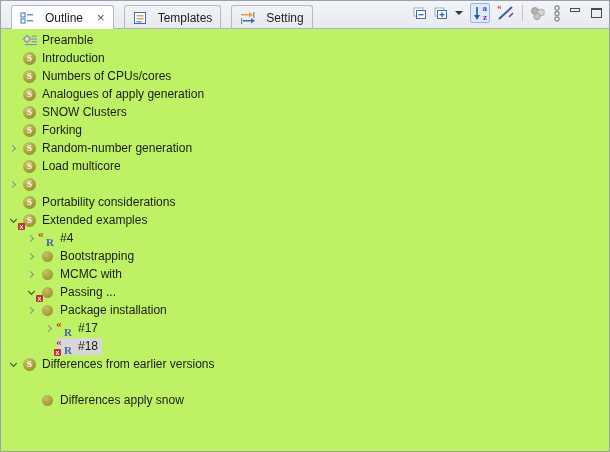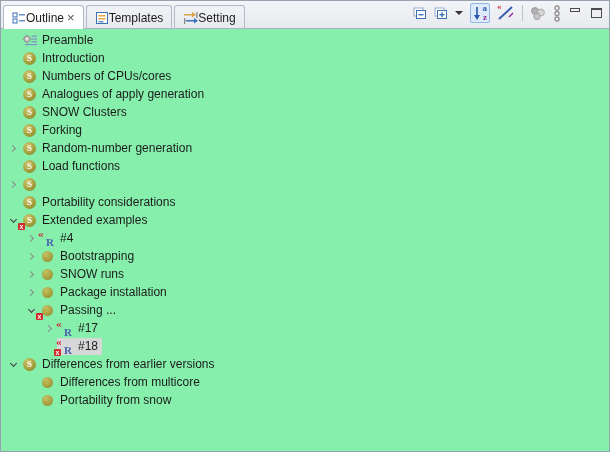"Outline" .tab { gap: 0 -> 11px; margin-left: 2px -> 10px }
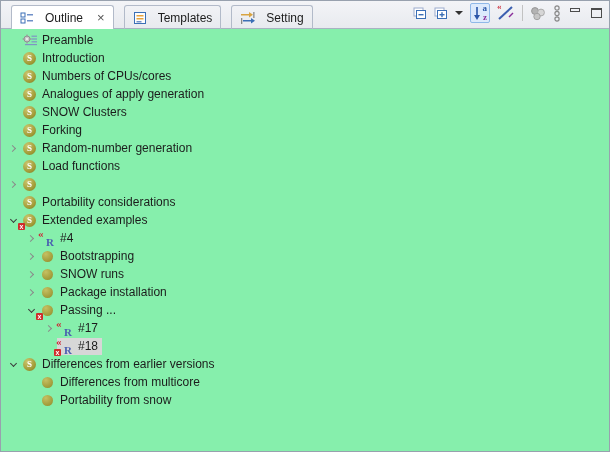"Preamble" .tree { background: #86efac -> #bef264 }
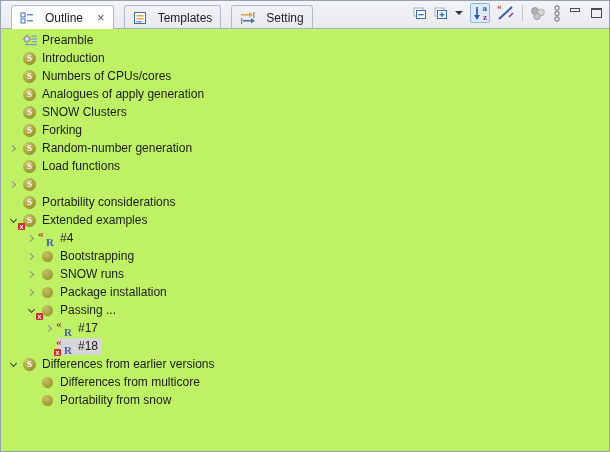"Load functions" span.label { text: functions -> multicore }
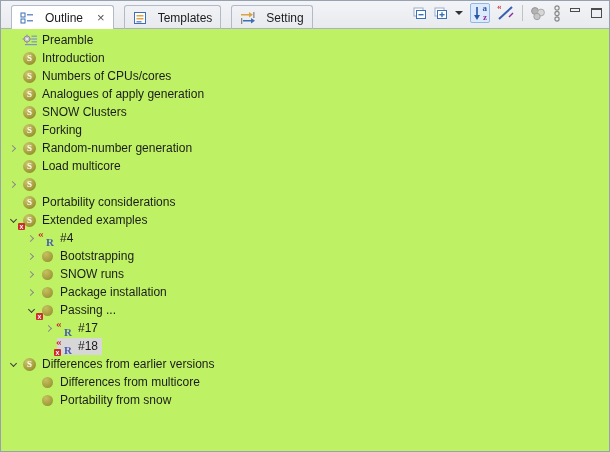"SNOW runs" span.label { text: SNOW runs -> MCMC with }
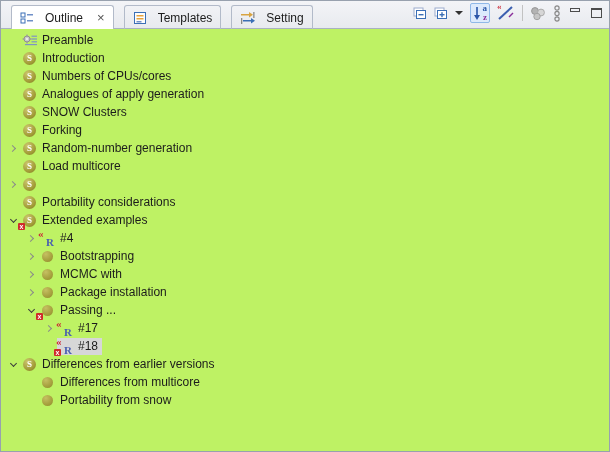"Package installation" div.row { order: before "Passing ..." -> after "Passing ..." }
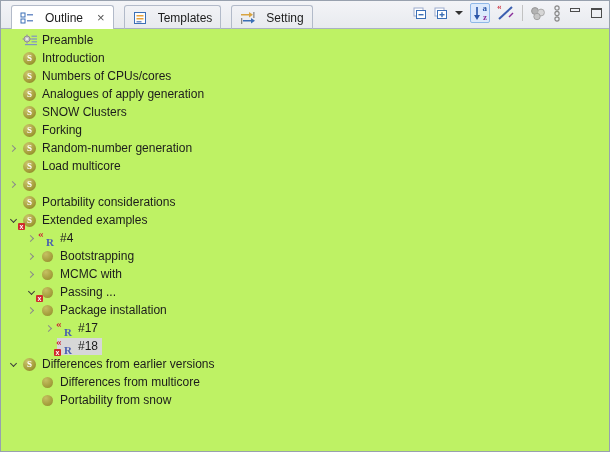"Differences from multicore" span.hit { html: <span> <span> <b></b> </span> <span>Differences from multicore</span> </span> -> none }
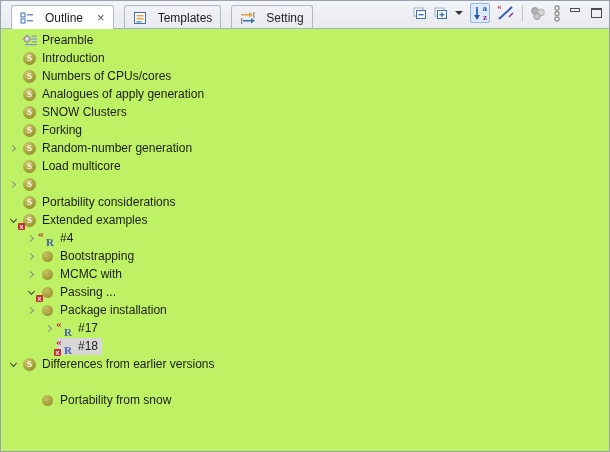"Portability from snow" span.label { text: Portability from -> Differences apply }
